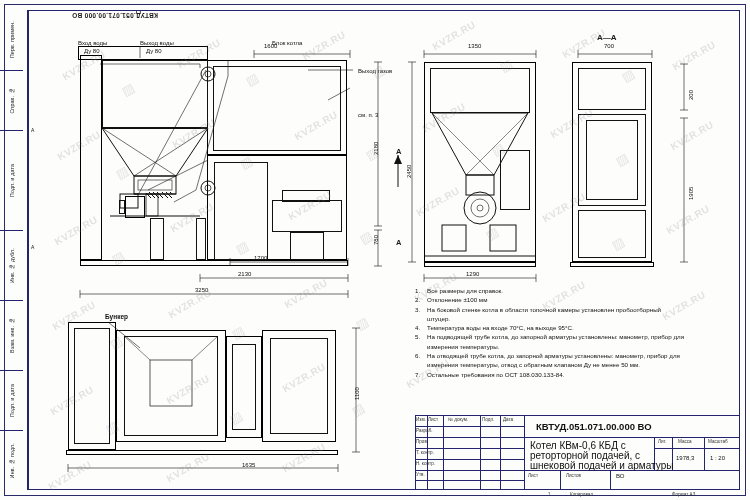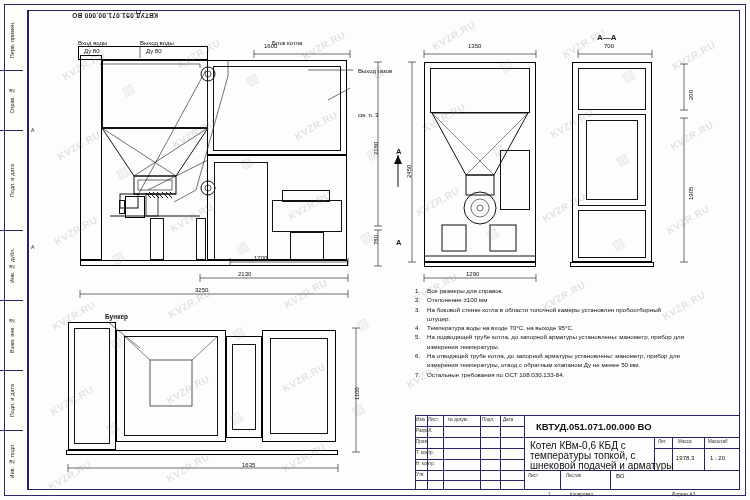"температуры топкой, с" div.tbmid { text: температуры топкой -> реторторной подачей }
